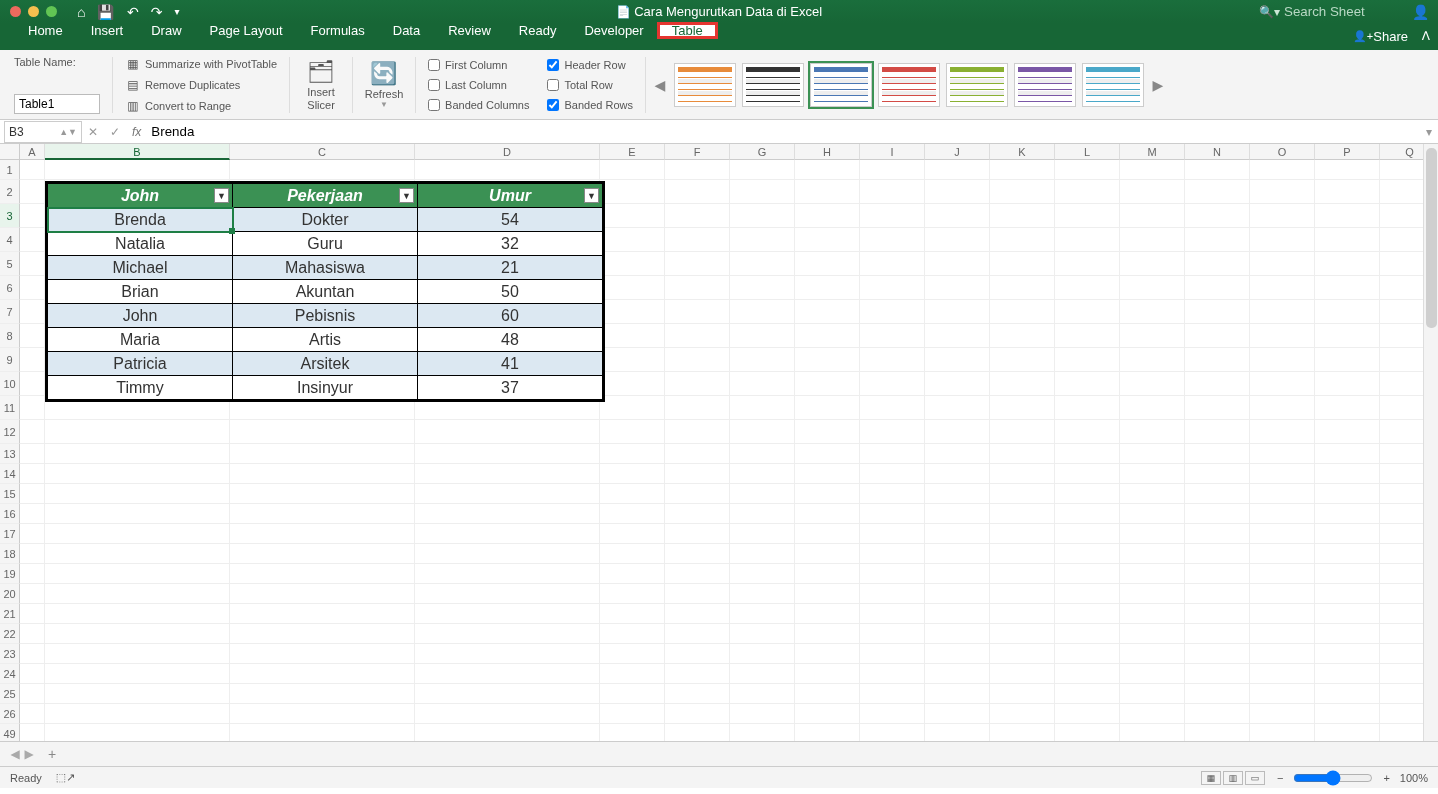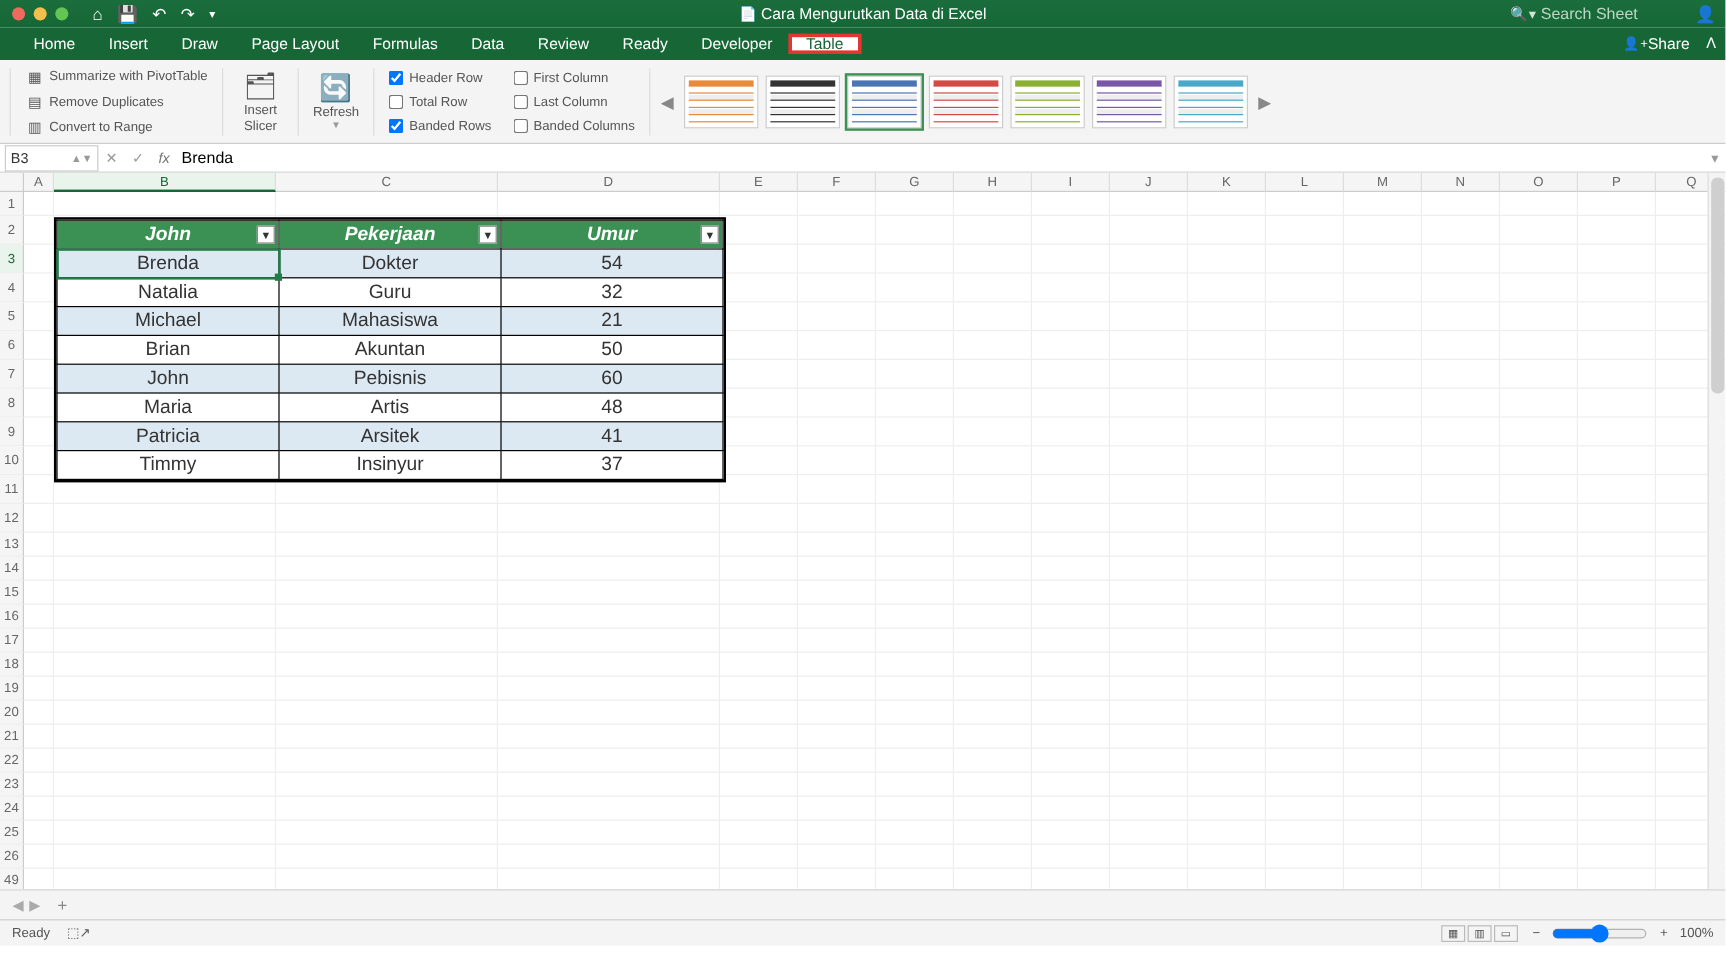"Home" .ribbon-tabs { align-items: center -> flex-start }
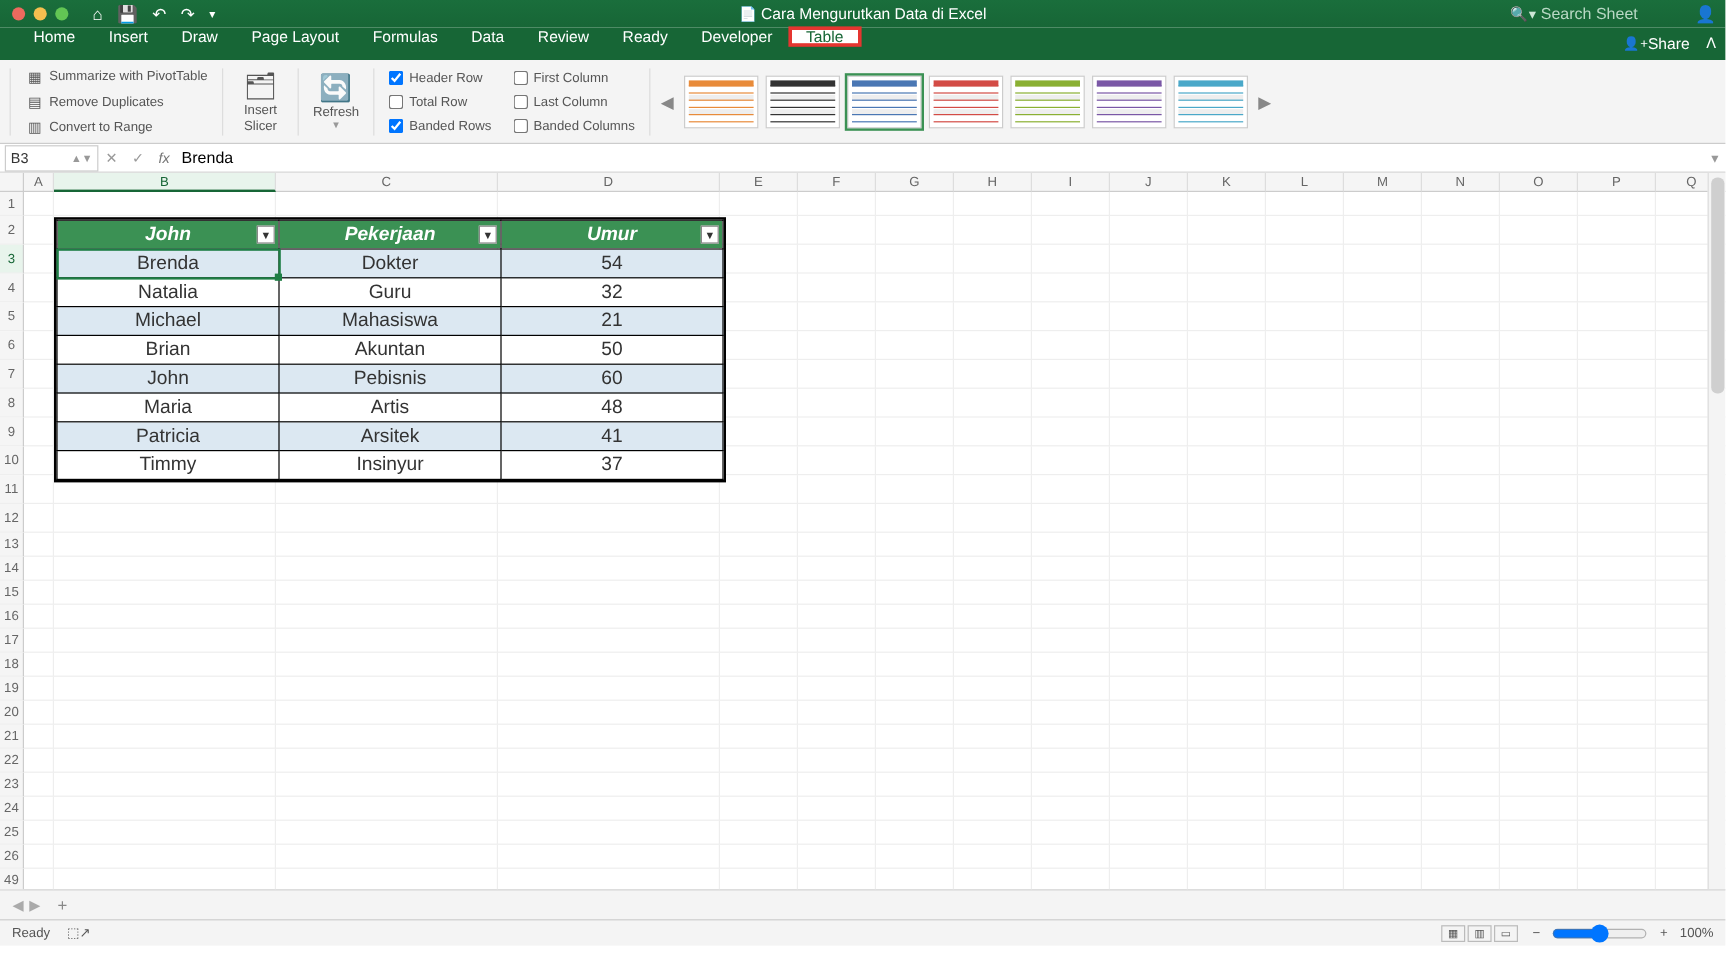"Table Name:" div.rgroup { html: none -> <div> <div>Table Name:</div> <input> </div> }
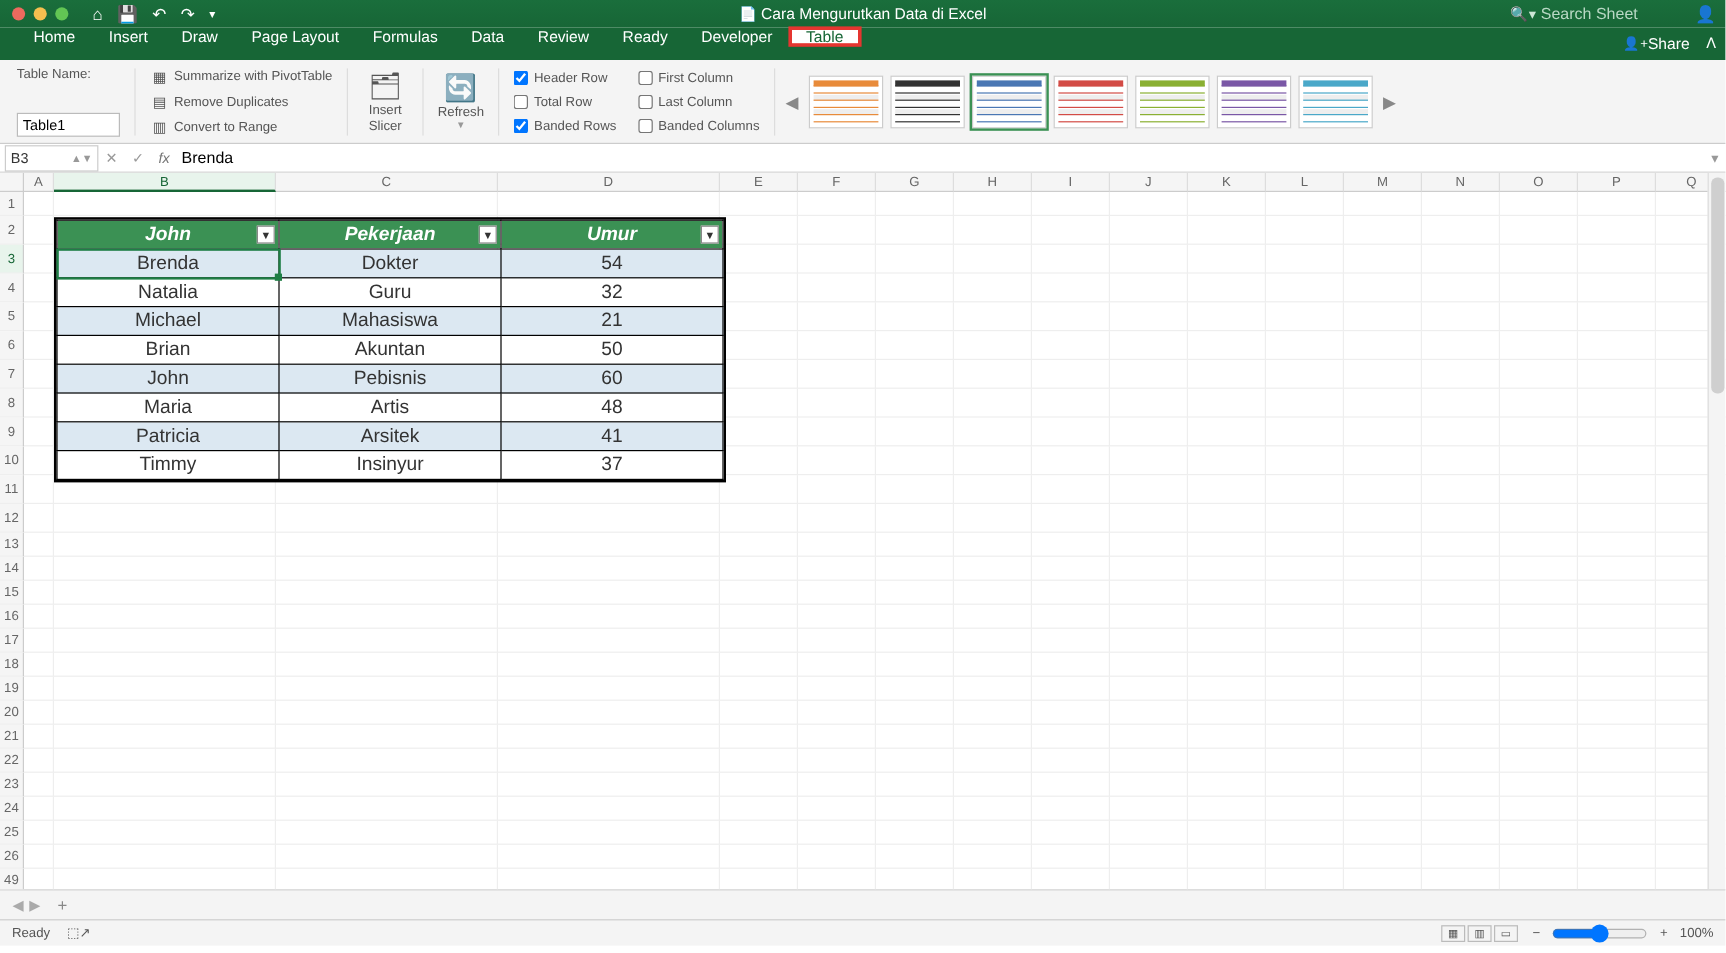"Header Row" div.rgroup { order: before "First Column" -> after "First Column" }
